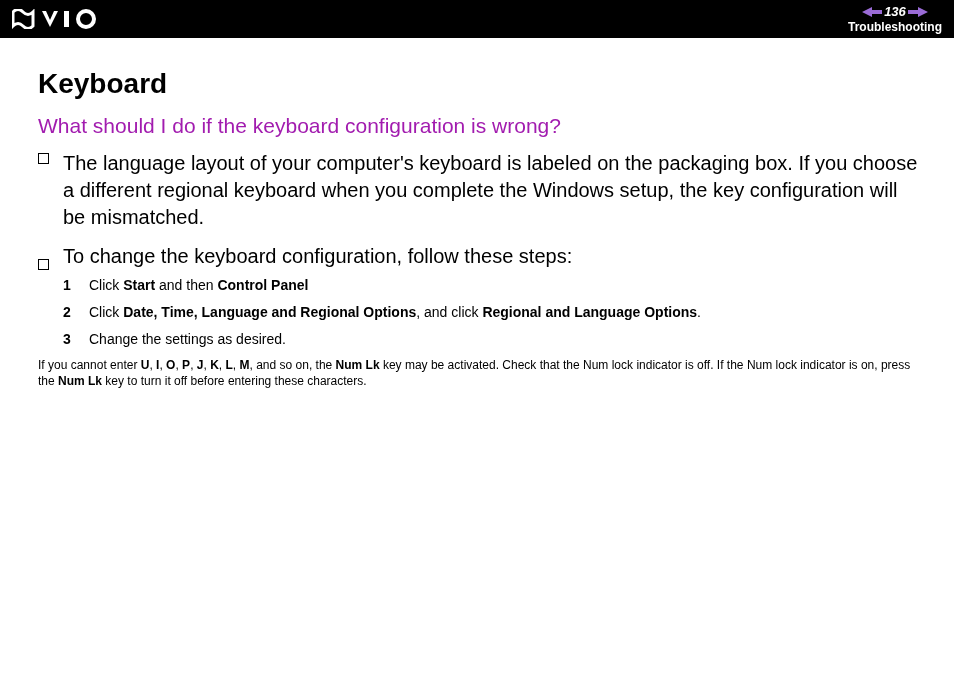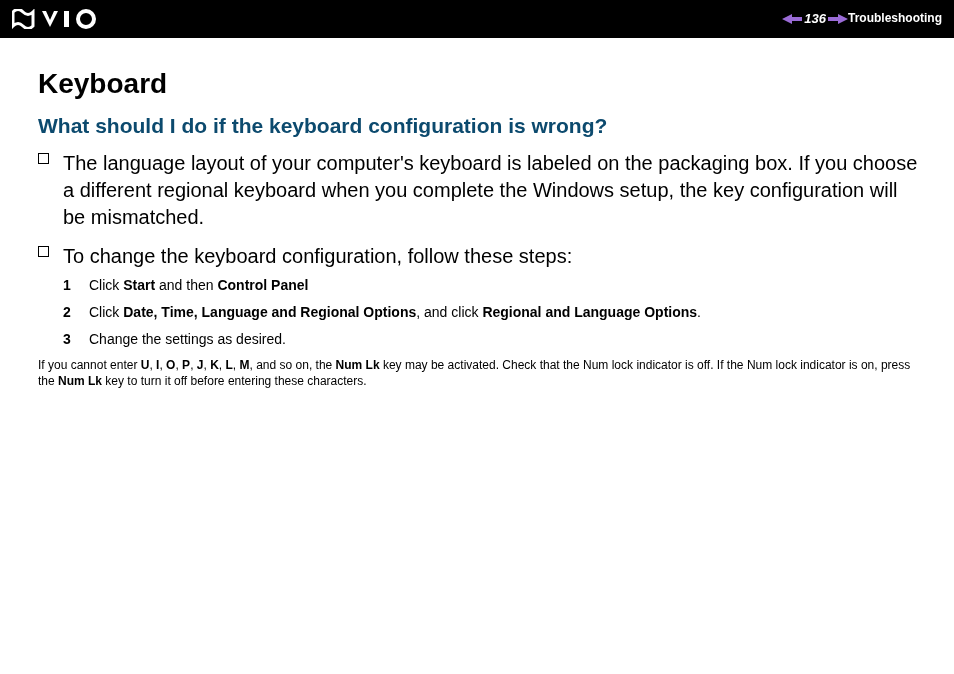"136" .top-right { align-items: flex-start -> center; flex-direction: row -> column }
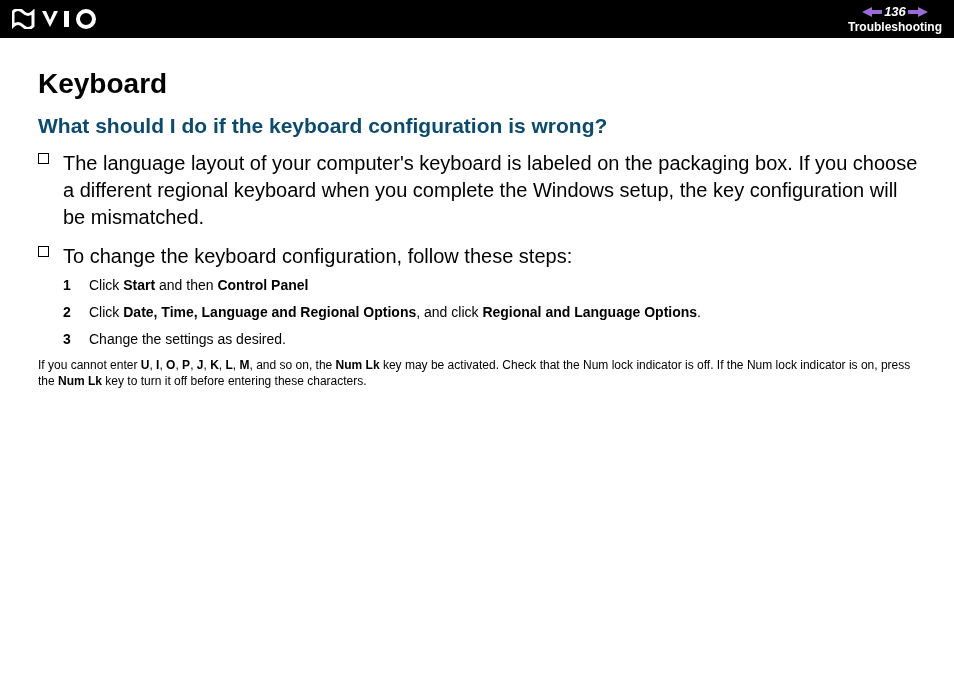"What should I do if" h2.question { color: #0c4a6e -> #a21caf; font-weight: bold -> normal }
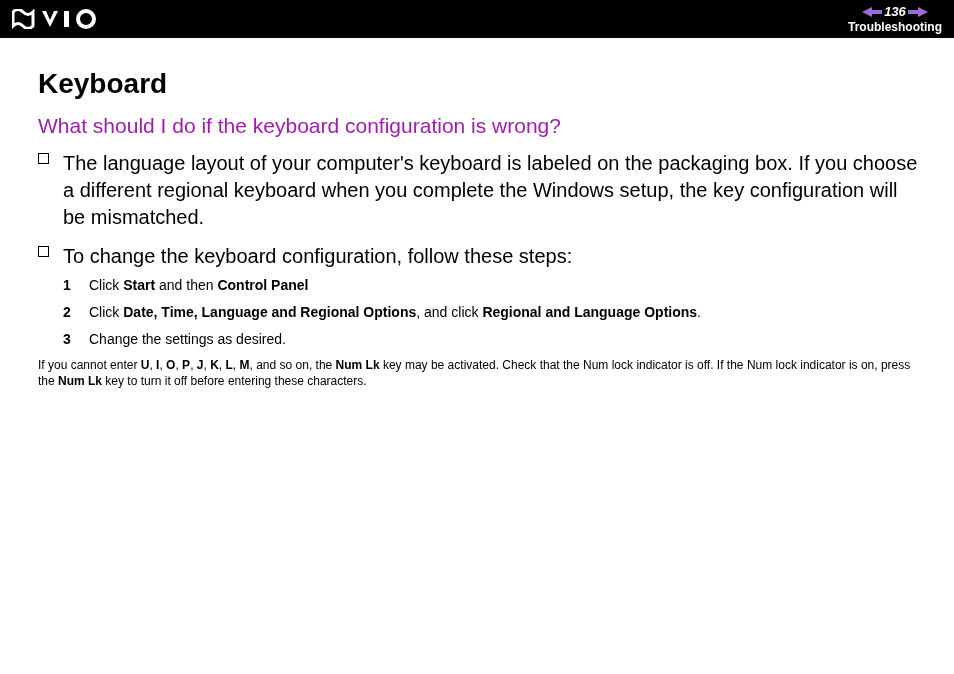"To change the keyboard configuration," li.bullet-item { align-items: none -> flex-end }
